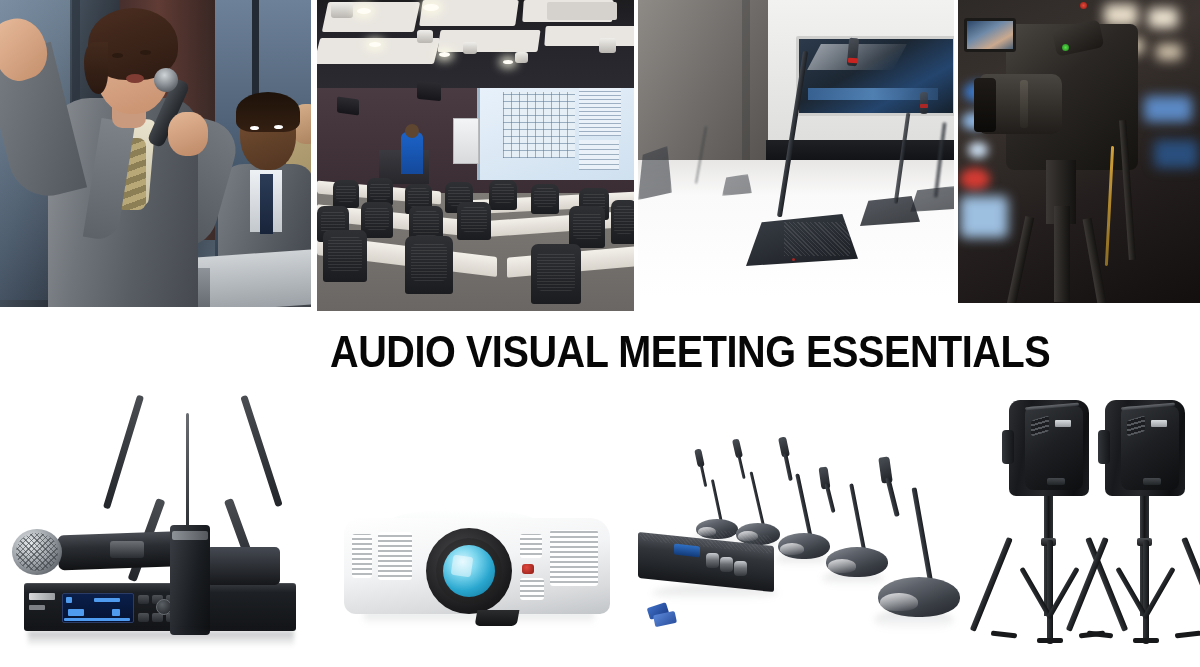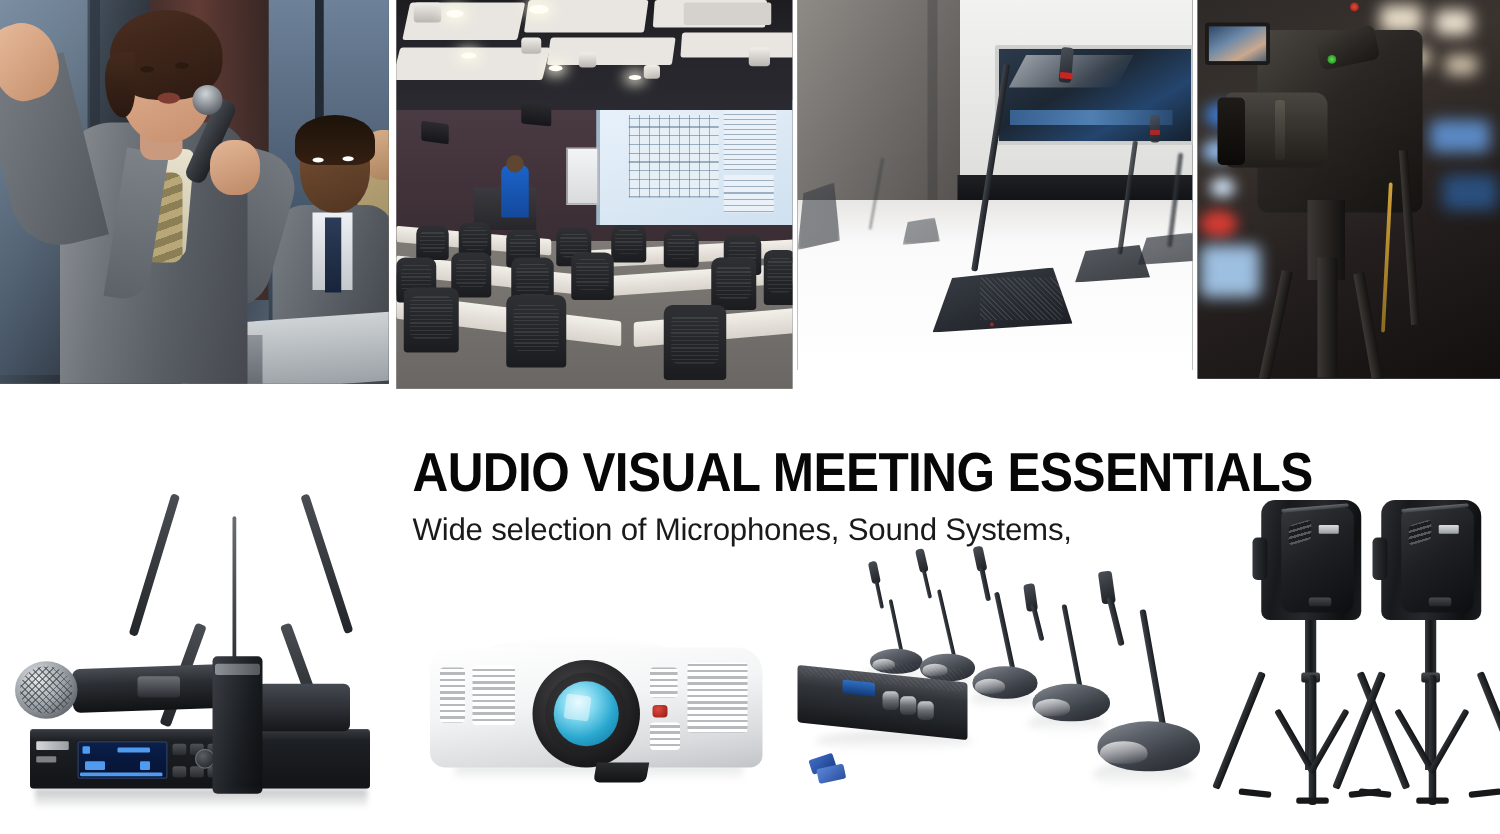"AUDIO VISUAL MEETING ESSENTIALS" .headline-block { margin-top: 27px -> none }
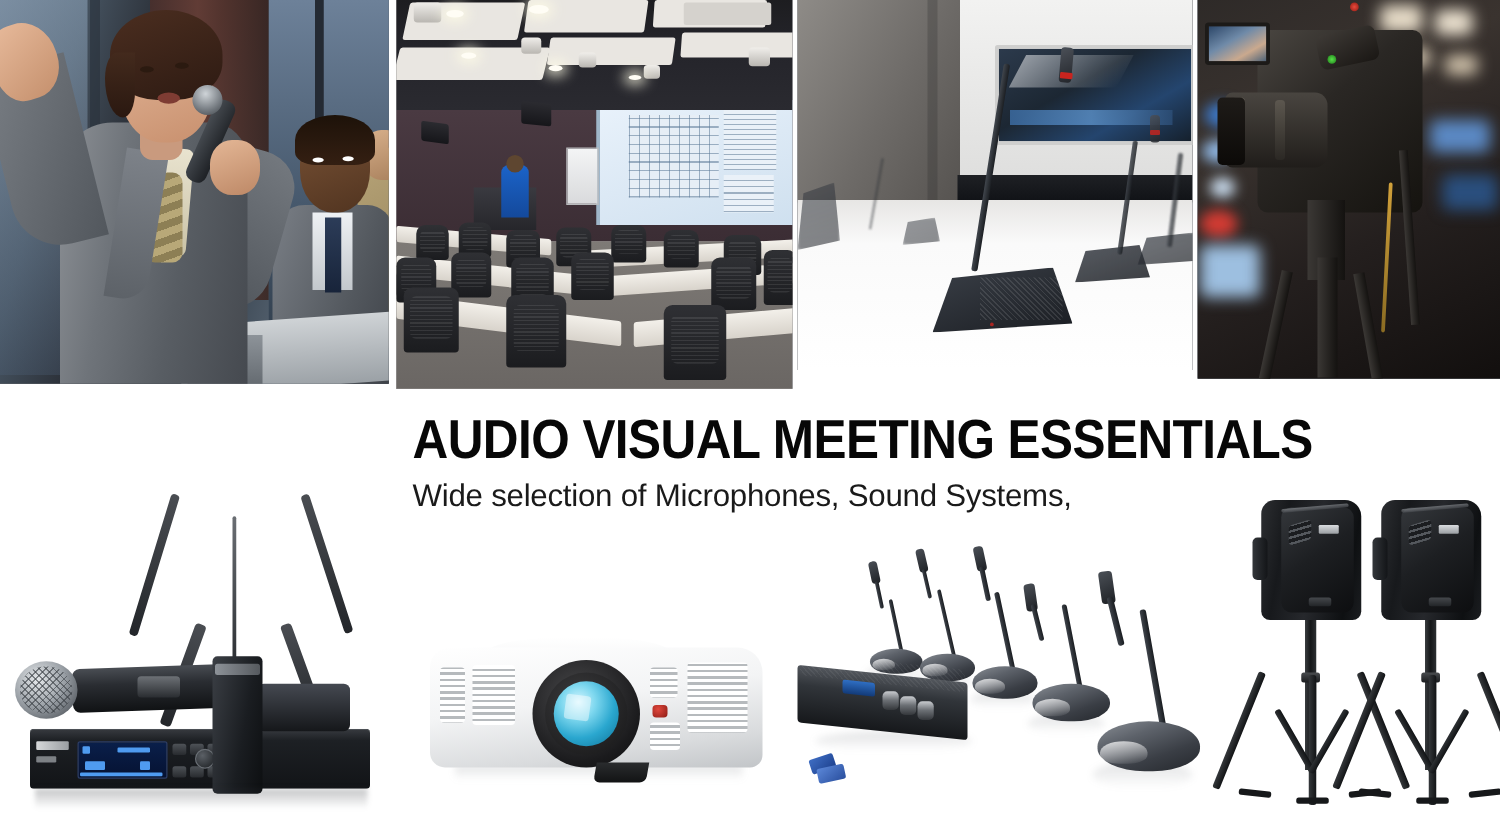"Wide selection of Microphones, Sound" div.subline { html: <div>Wide selection of Microphones, Sound Systems,</div> -> none }
